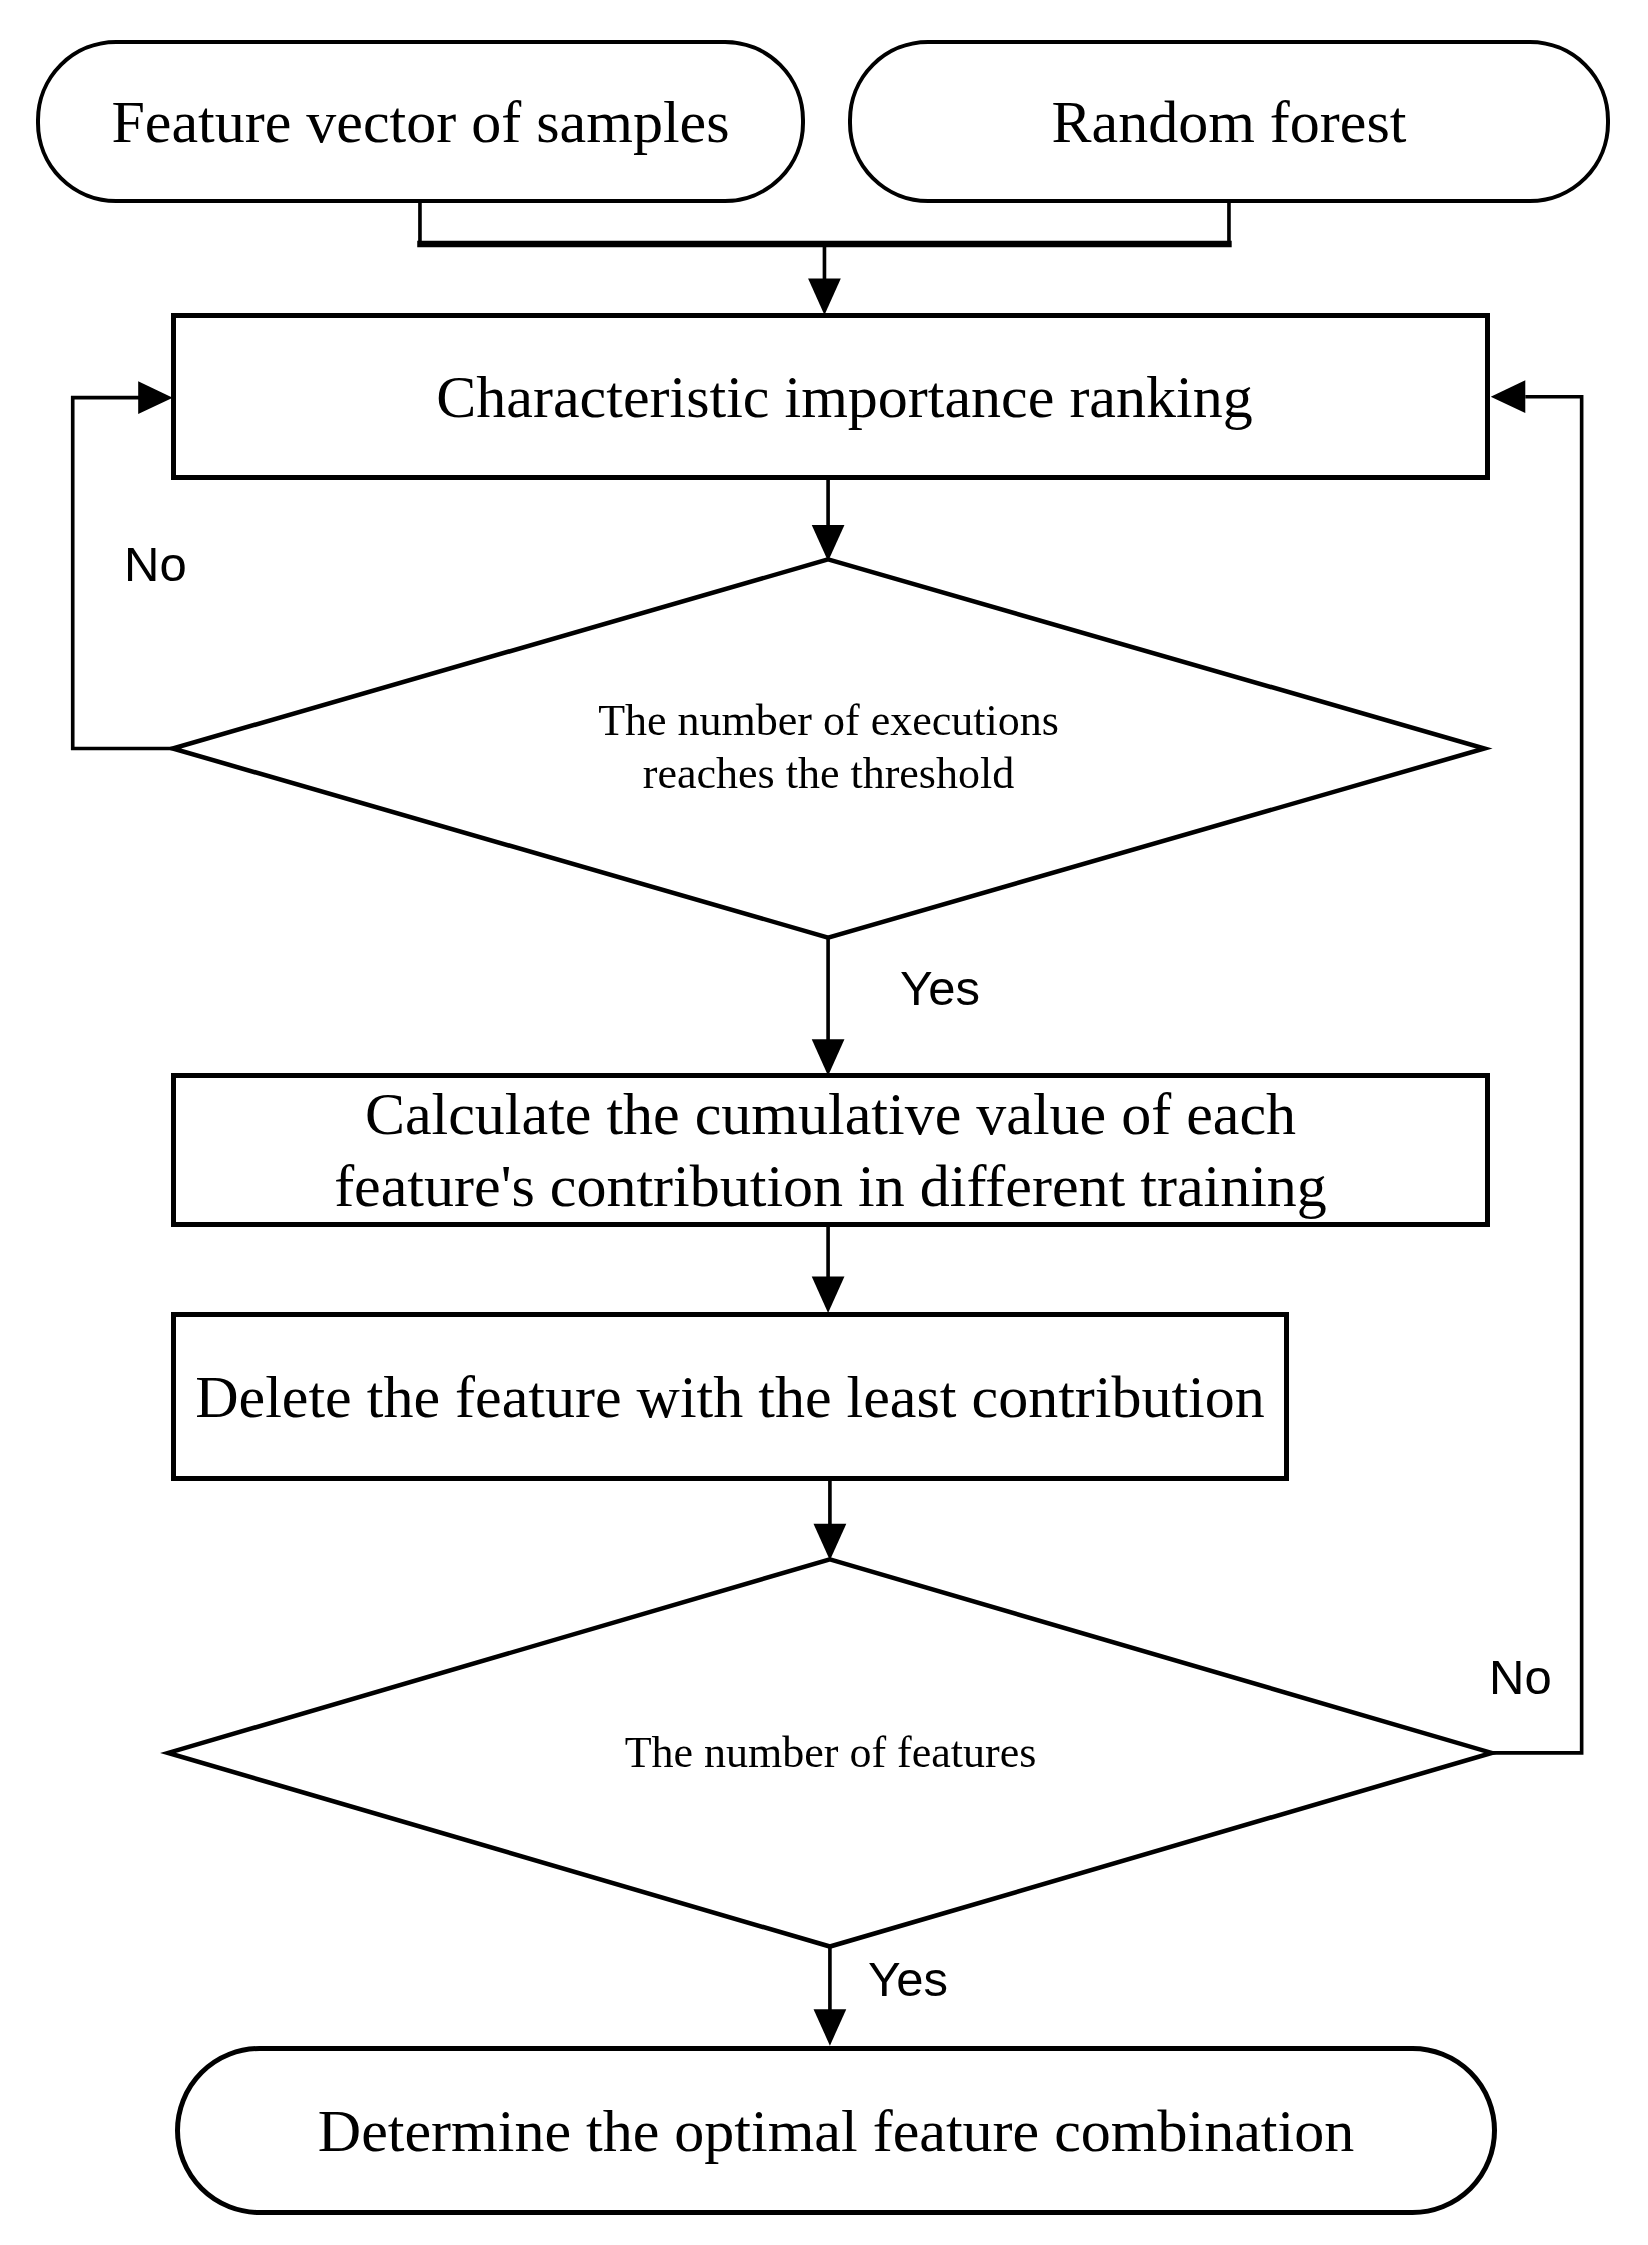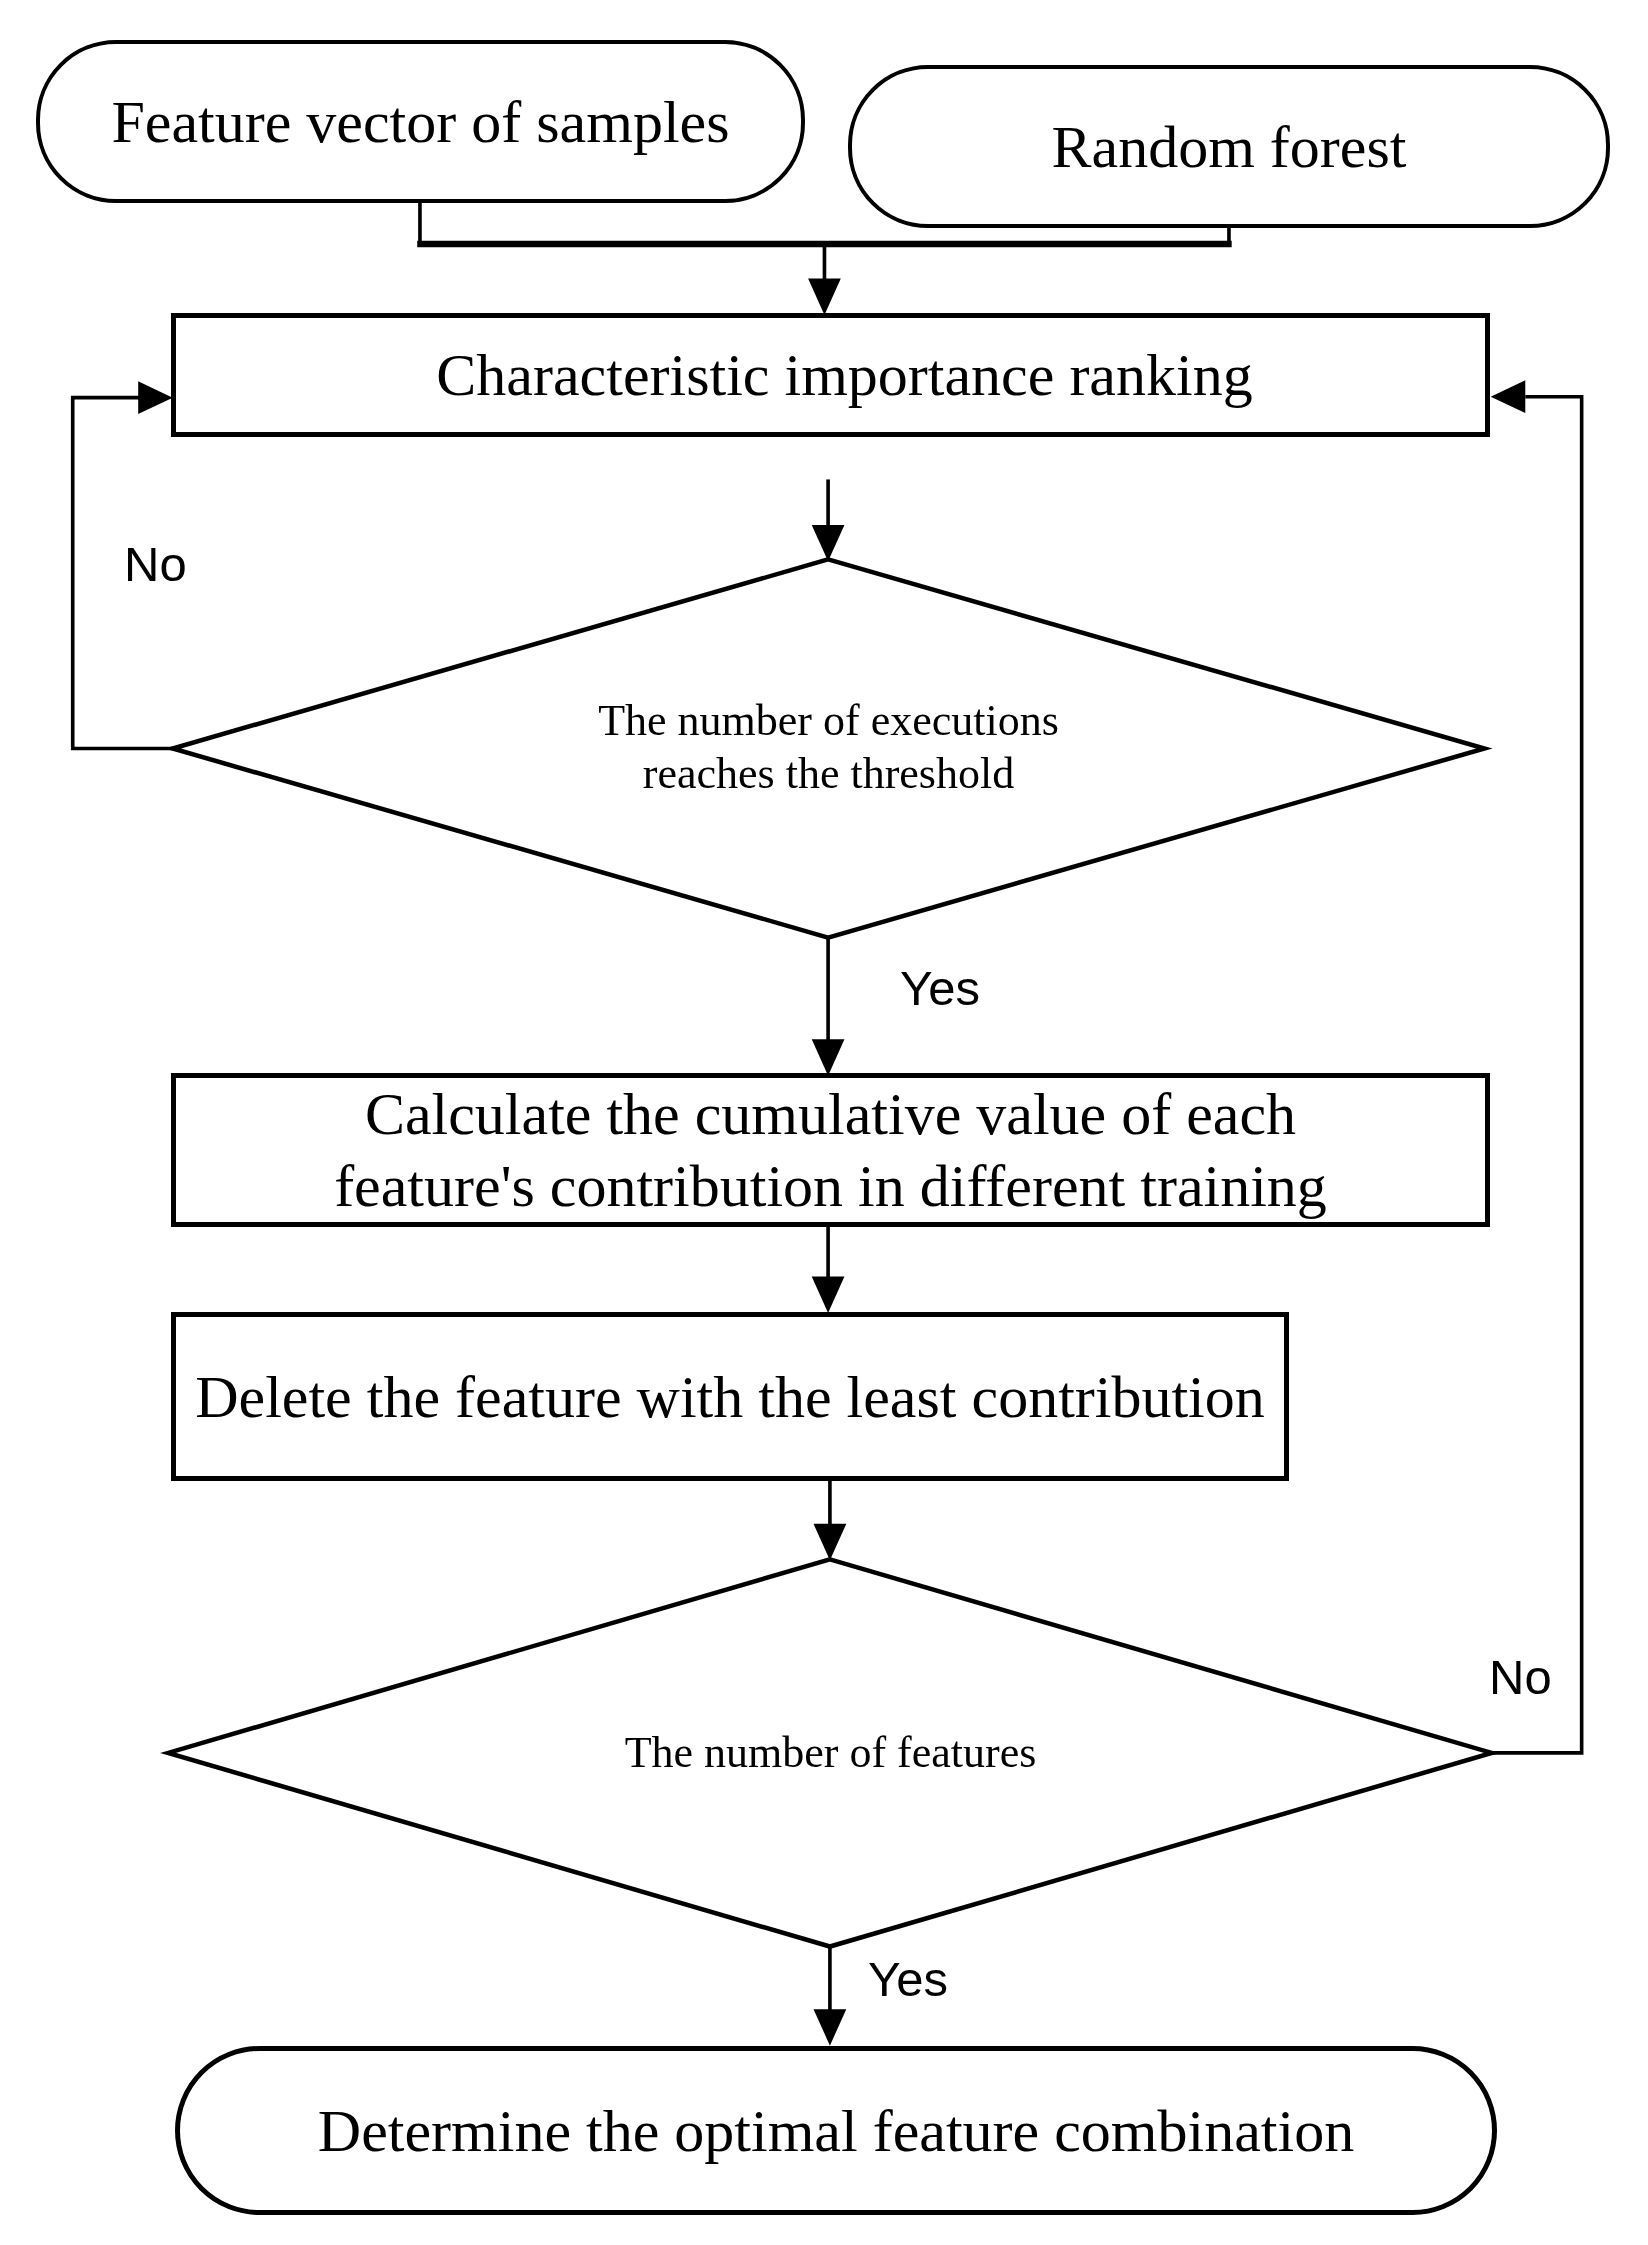"Random forest" div.node { margin-top: 25px -> none }
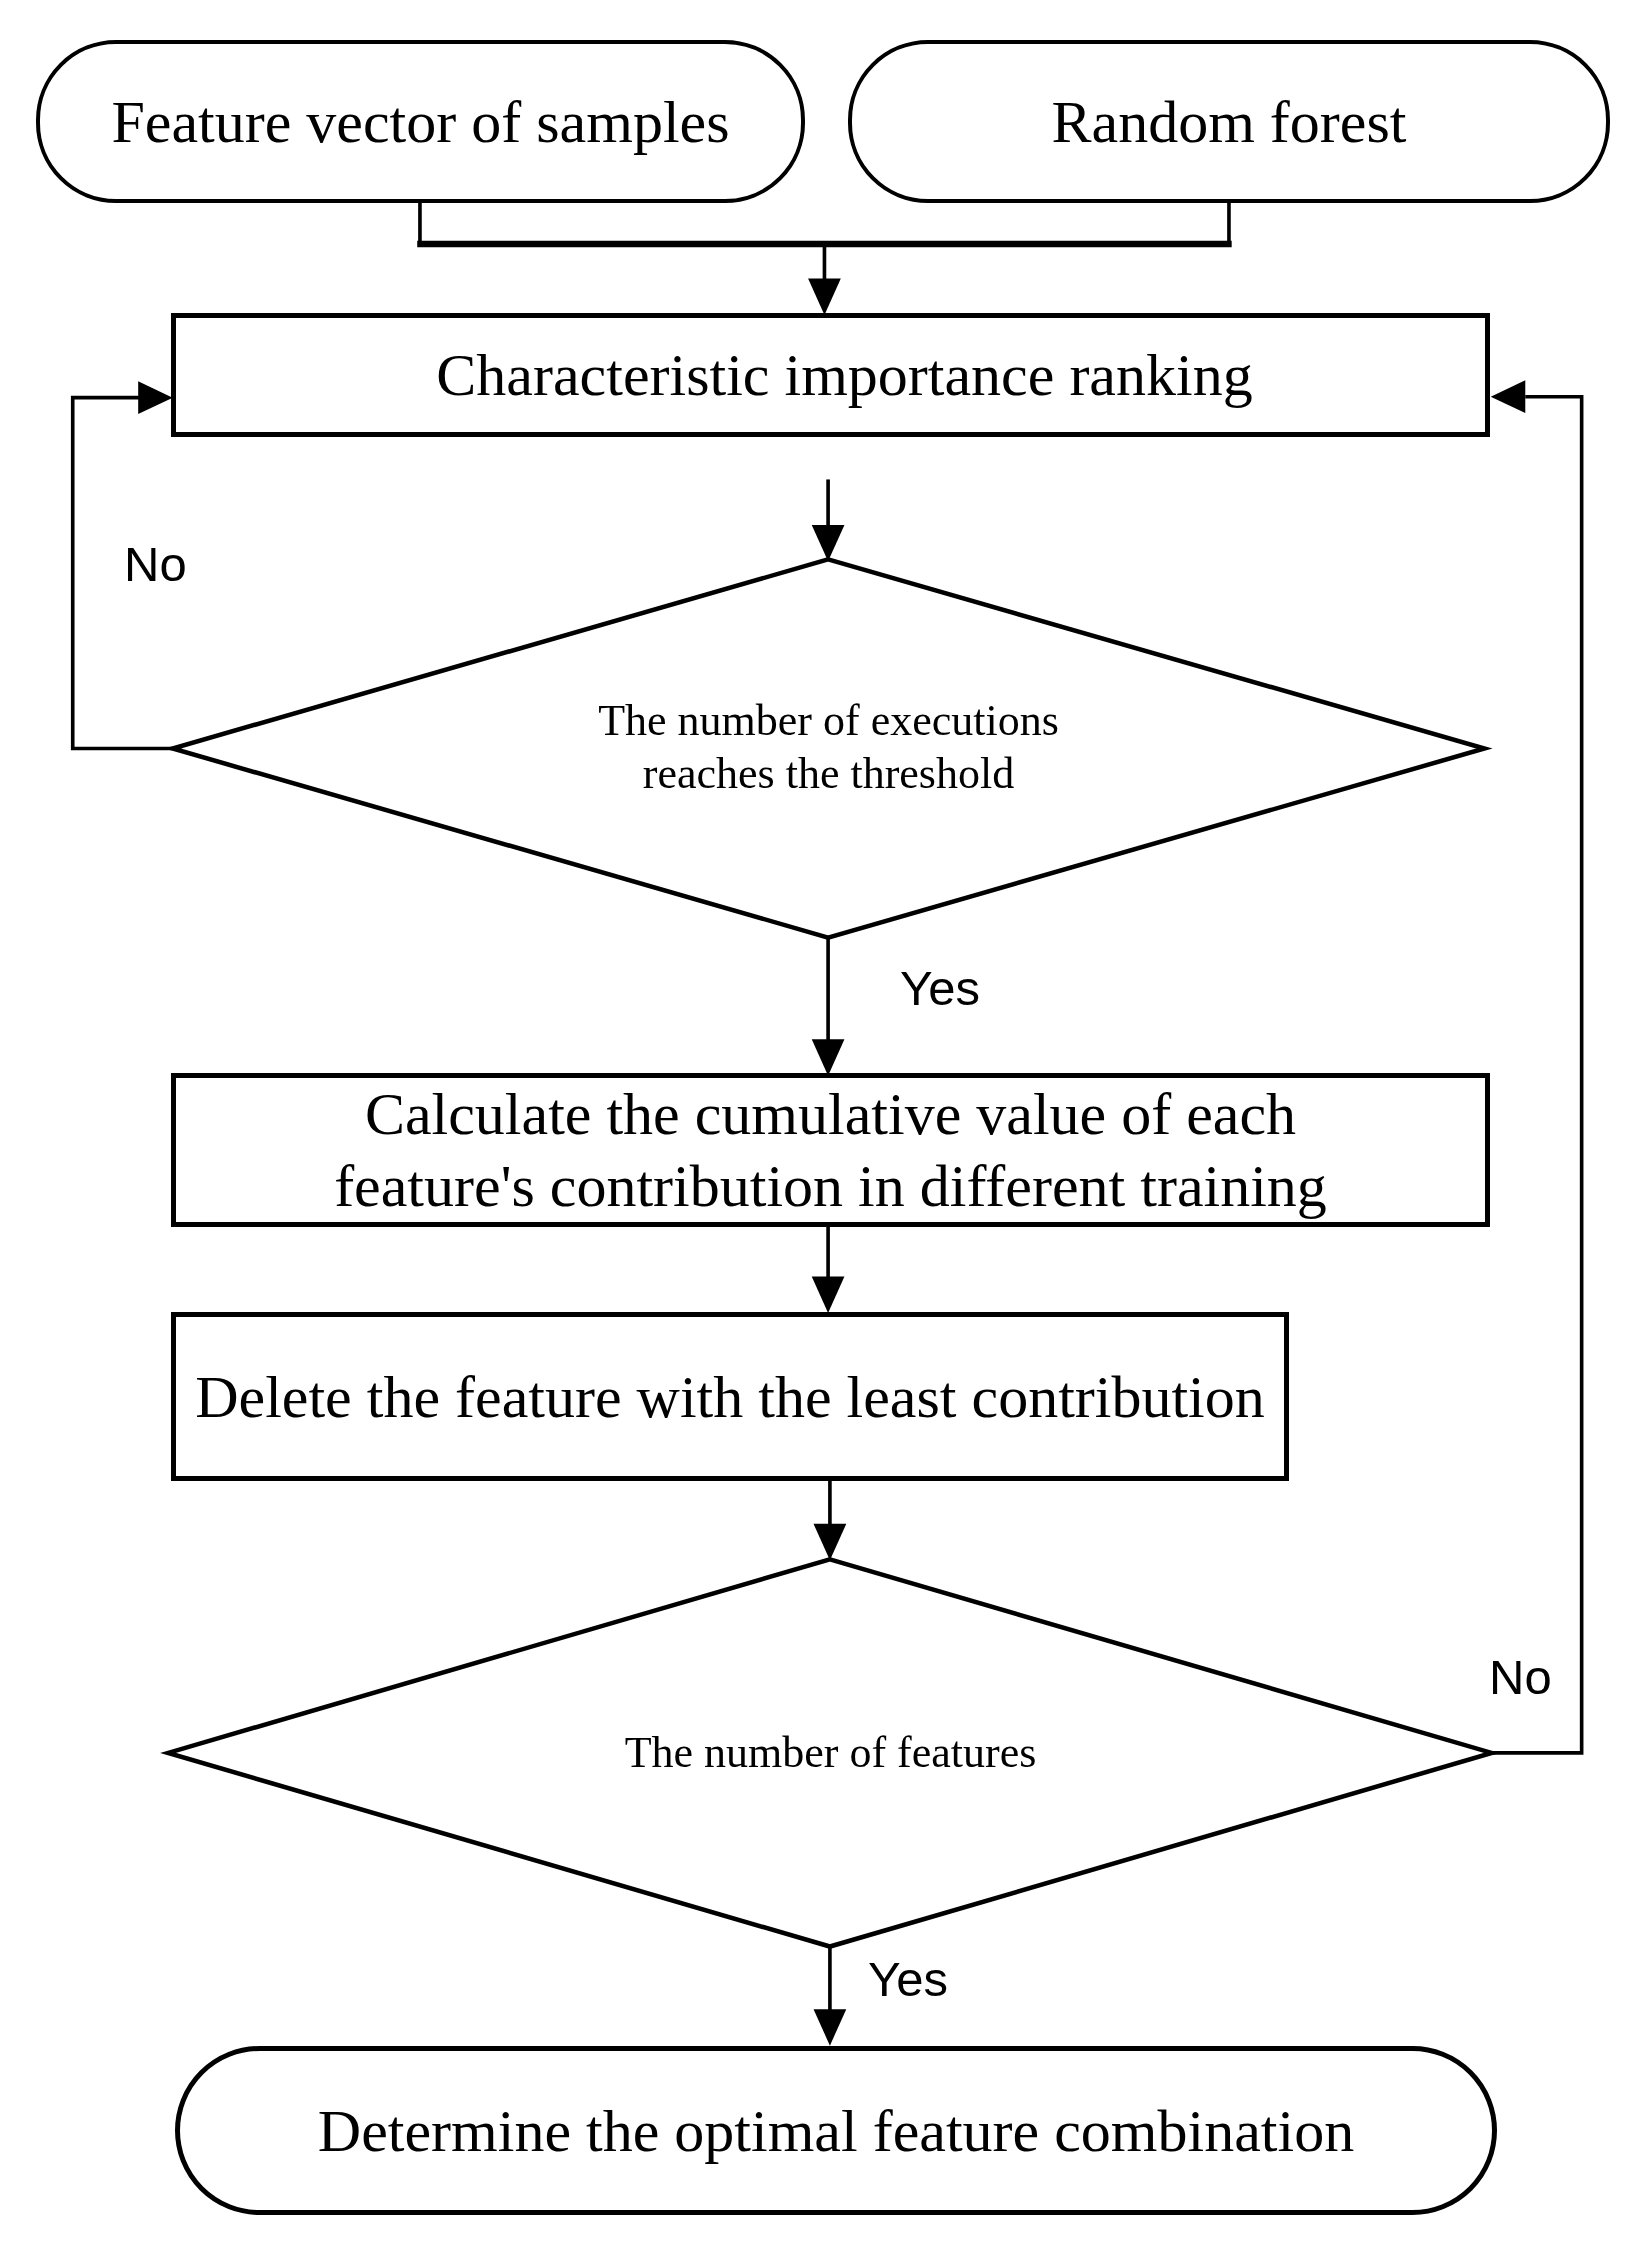"Characteristic importance ranking" div.node { height: 124px -> 167px }
